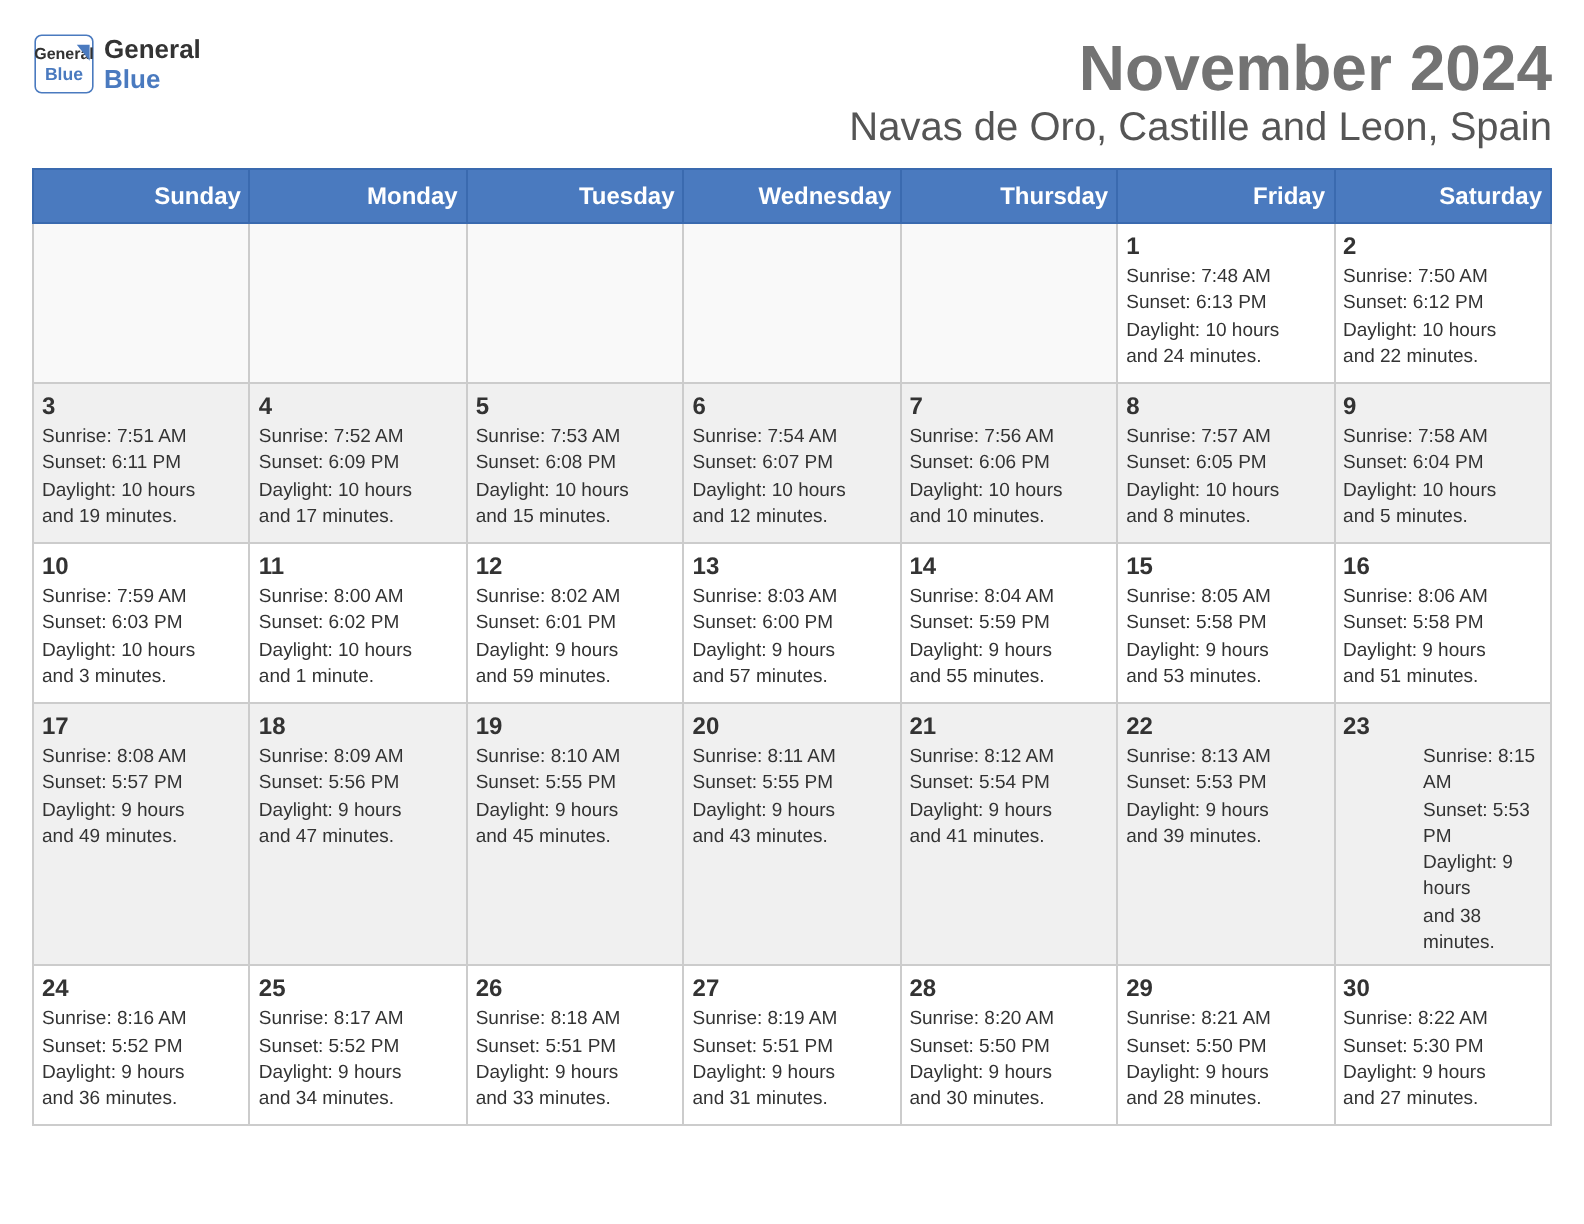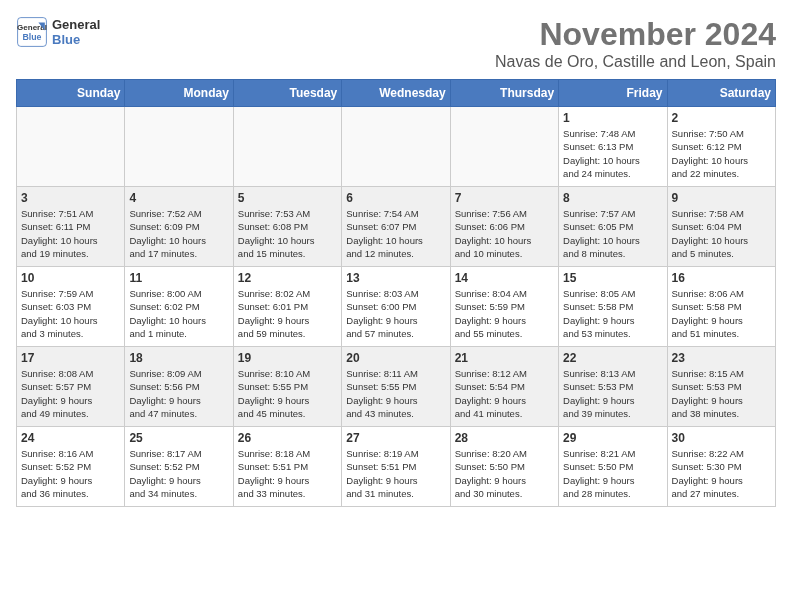"Navas de Oro, Castille and" .location { font-size: 16px -> 20px }
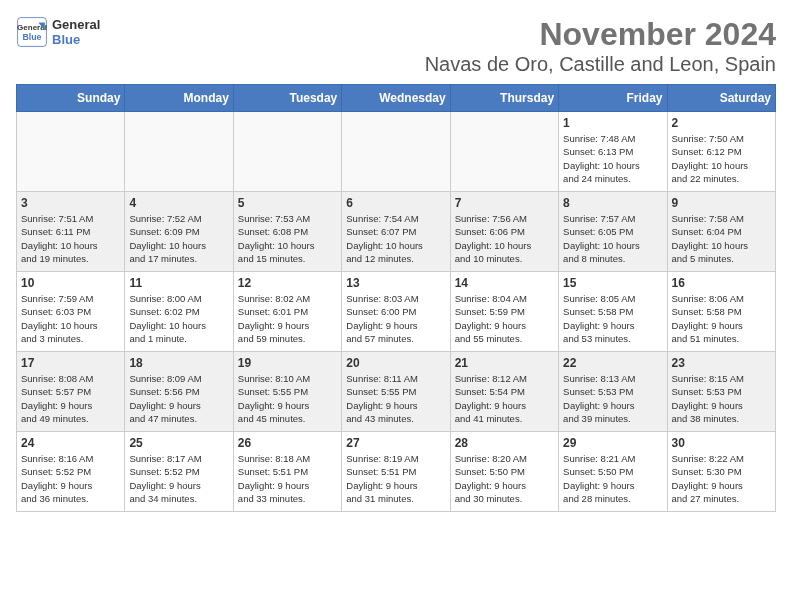"Sunrise: 8:15 AM" div.cell-info { margin-left: none -> 40px }
